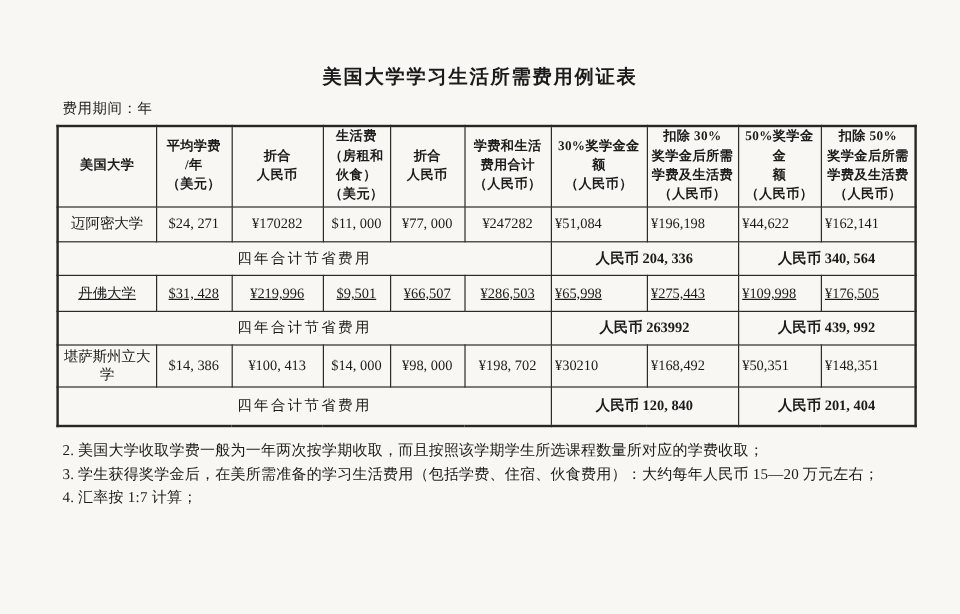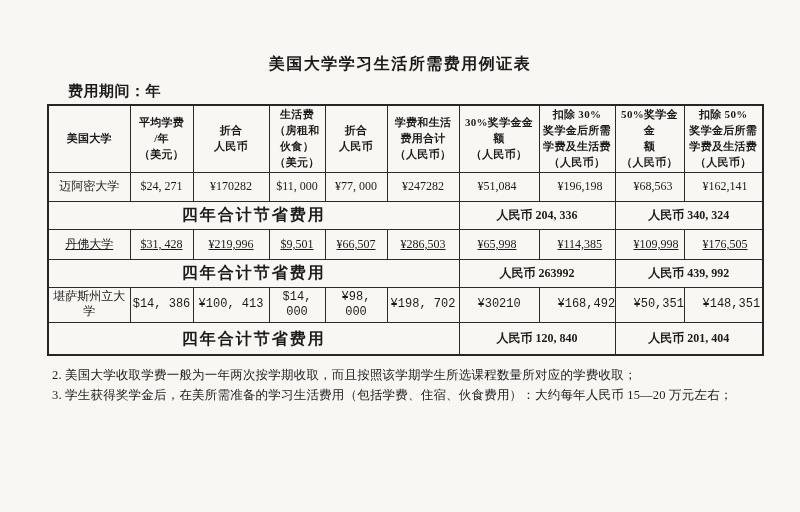"费用期间：年" .period-label { font-size: 15px -> 12px; font-weight: 700 -> 400; left: 68px -> 52px }
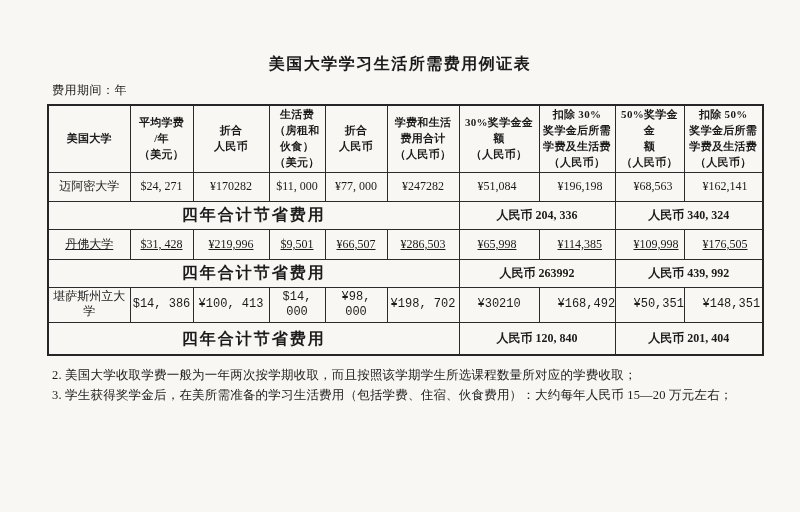"¥51,084" td.money-left { padding-left: 18px -> 3px }
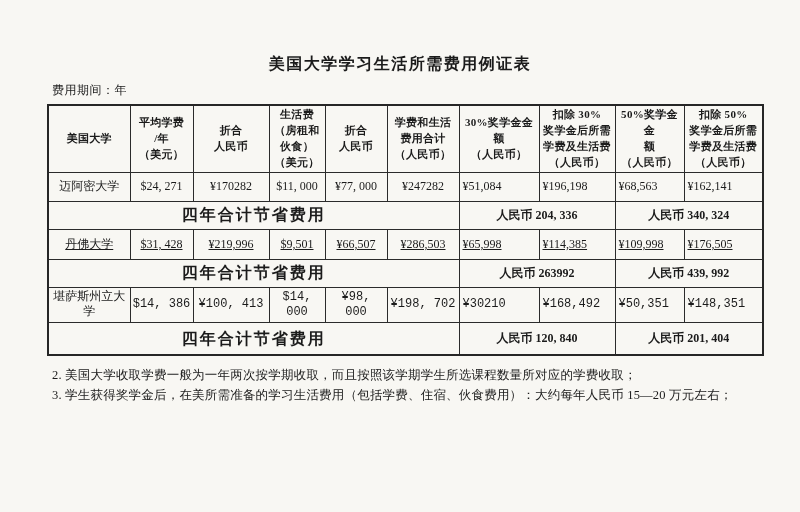"¥68,563" td.money-left { text: ¥68,563 -> ¥44,622 }
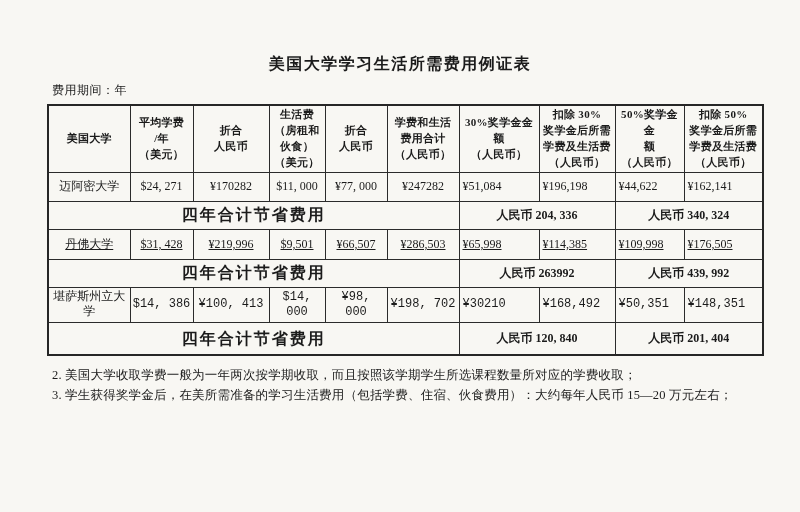"四年合计节省费用" td.summary-label { font-size: 16px -> 12px; font-weight: bold -> normal }
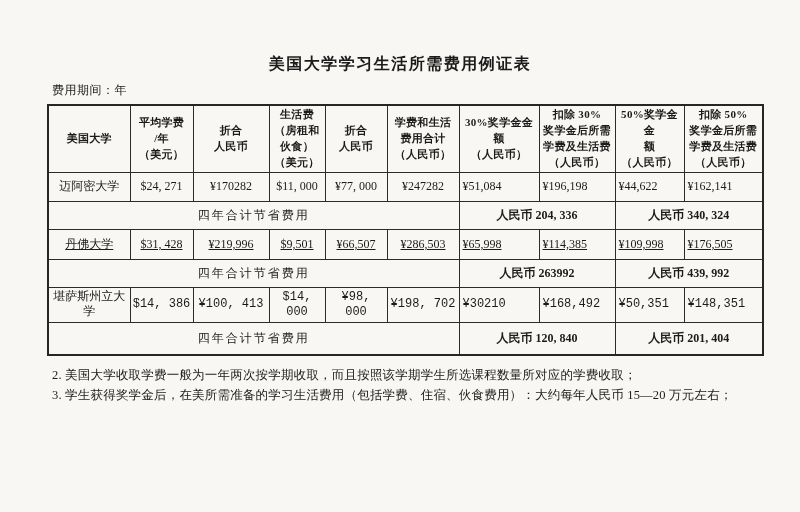"人民币 340, 324" td.summary-value { text: 324 -> 564 }
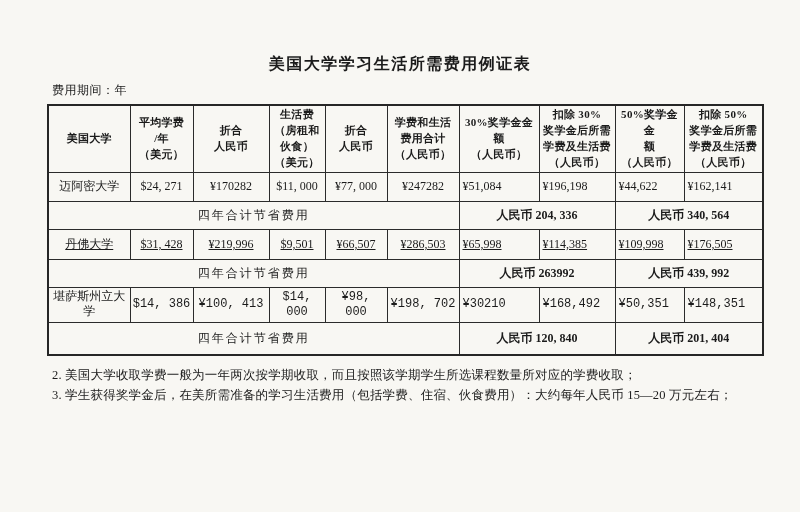"¥114,385" td.money-left { text: ¥114,385 -> ¥275,443 }
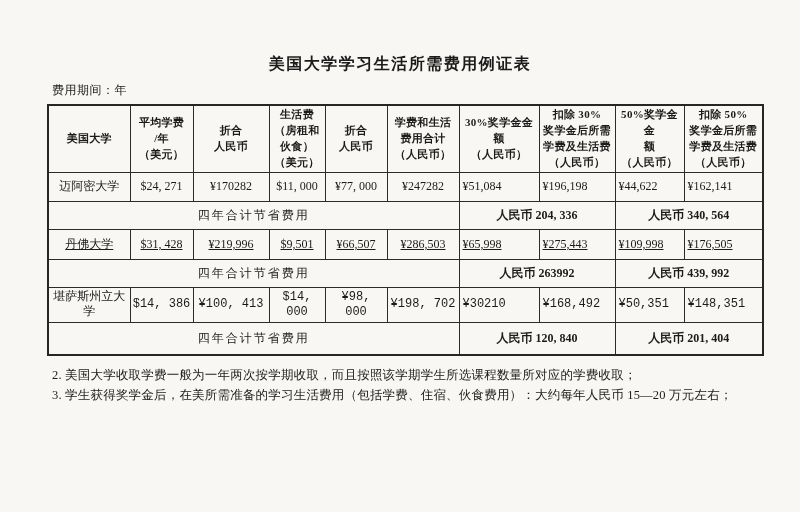"堪萨斯州立大学" tr.data-row-3 { font-family: Liberation Mono, monospace -> none }
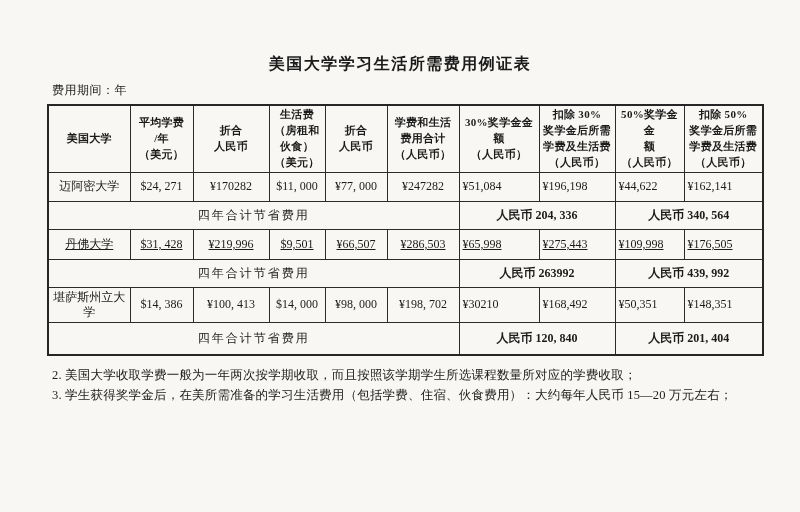"4. 汇率按 1:7 计算；" div.note-line { html: none -> <div>4. 汇率按 1:7 计算；</div> }
